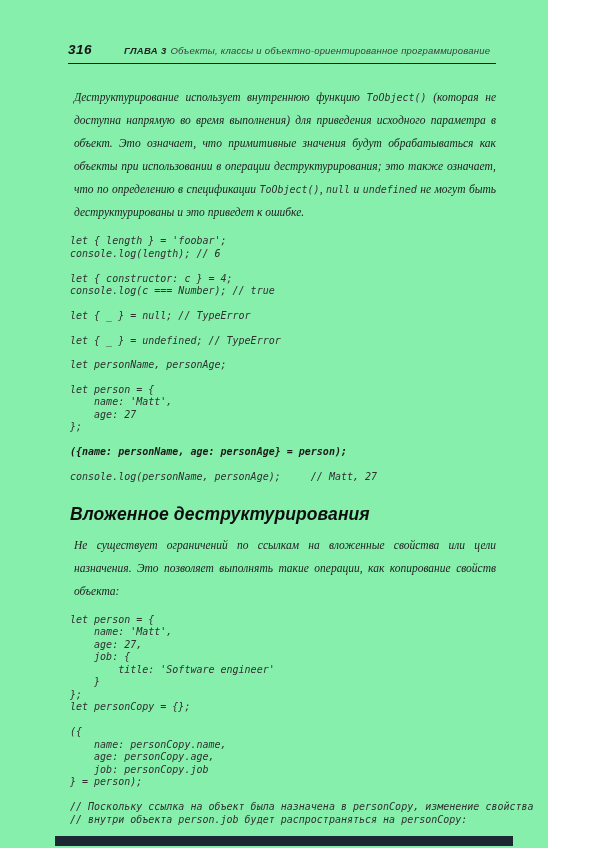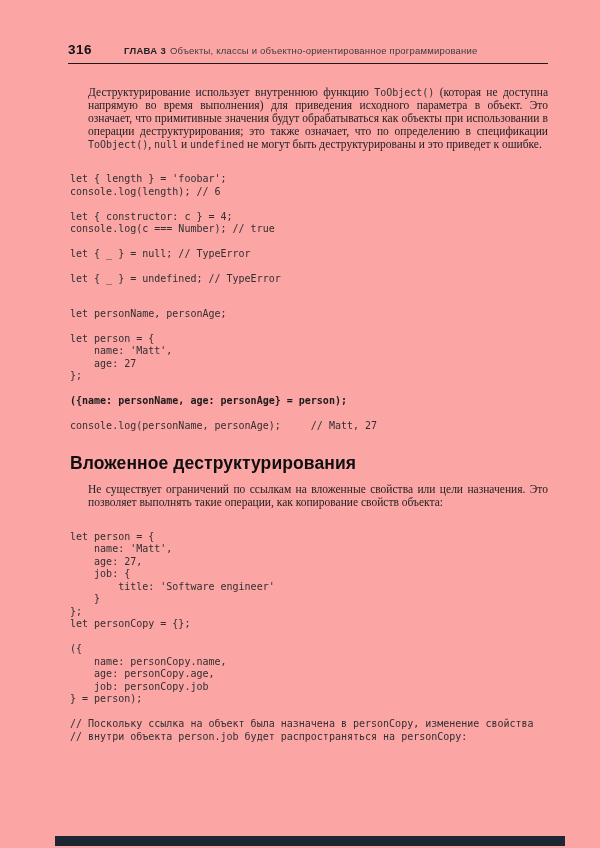"316" .page { background: #fca5a5 -> #86efac; font-style: none -> italic; width: 600px -> 548px }
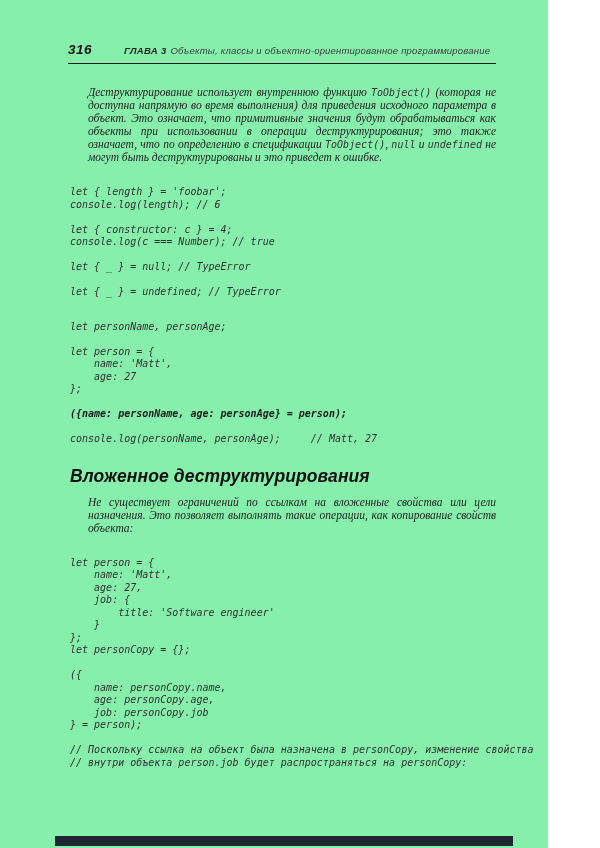"Деструктурирование использует внутреннюю" .para { line-height: 13px -> 23px; margin: 0 0 11px 18px -> 0 0 11px 4px }
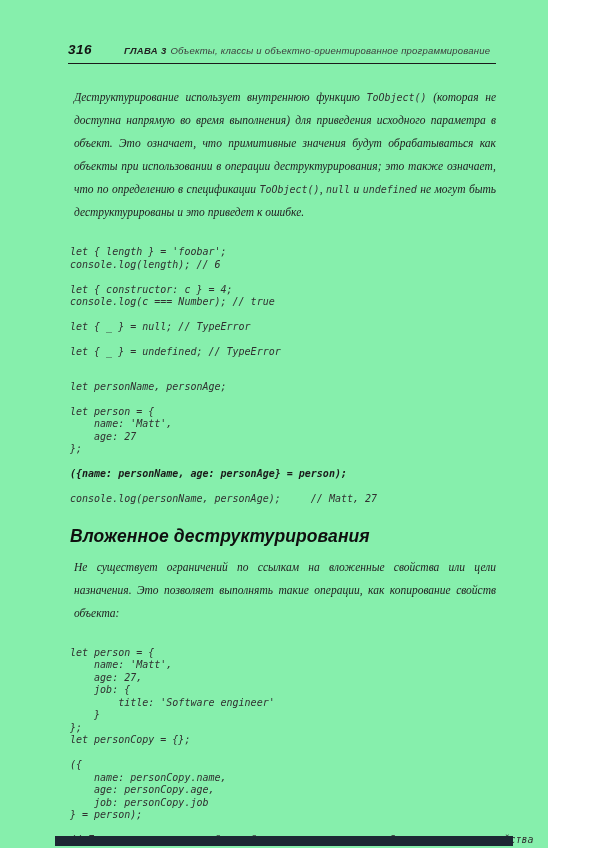"let { length } =" pre.code { margin: 22px 0 -> 11px 0 }
